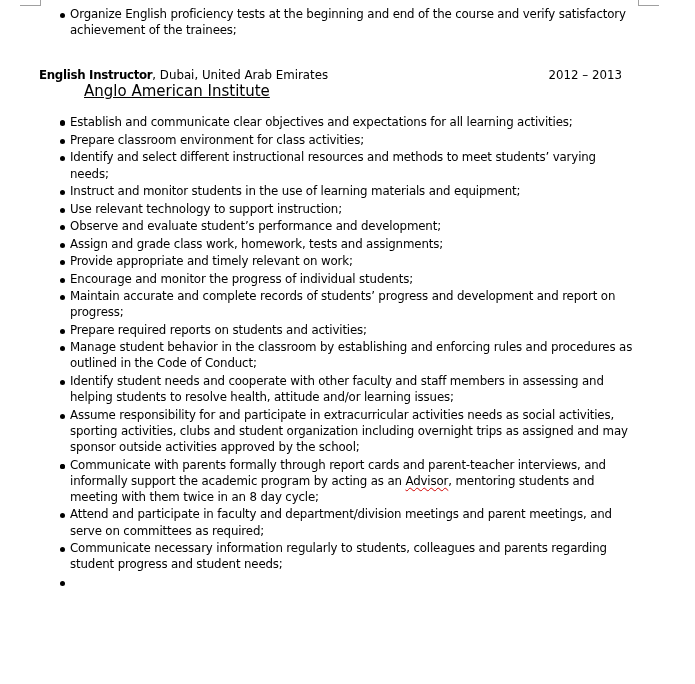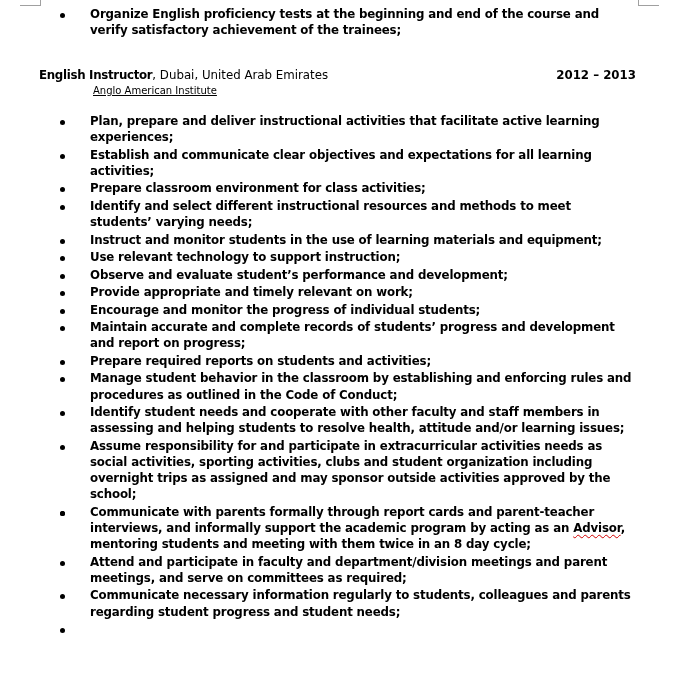"Organize English proficiency tests at" ul.bullets li { font-weight: bold -> none; padding-left: 90px -> 70px }
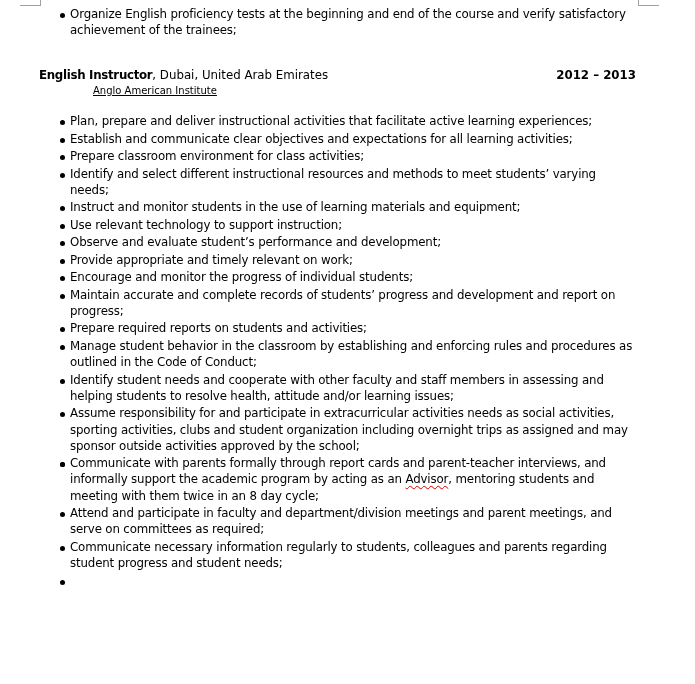"2012 – 2013" .job-dates { font-weight: bold -> none; right: 3px -> 17px }
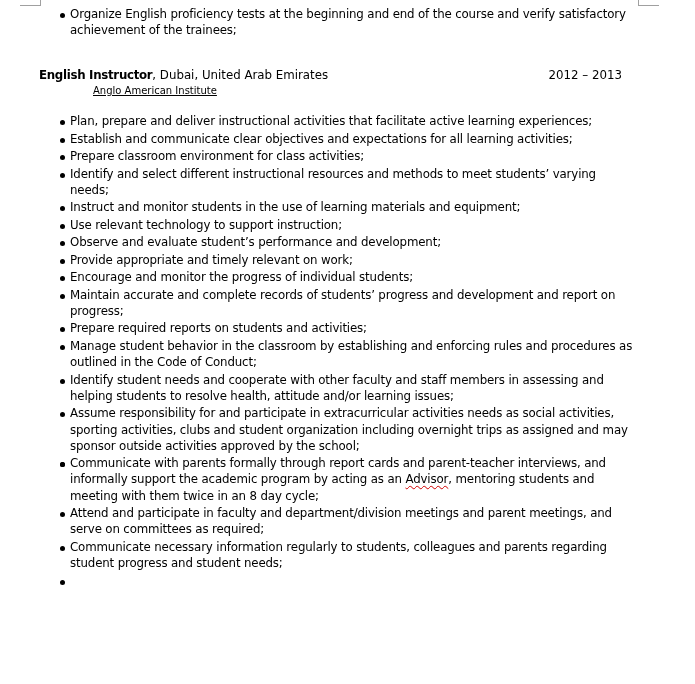"Anglo American Institute" .employer { font-size: 10px -> 15px; left: 93px -> 84px }
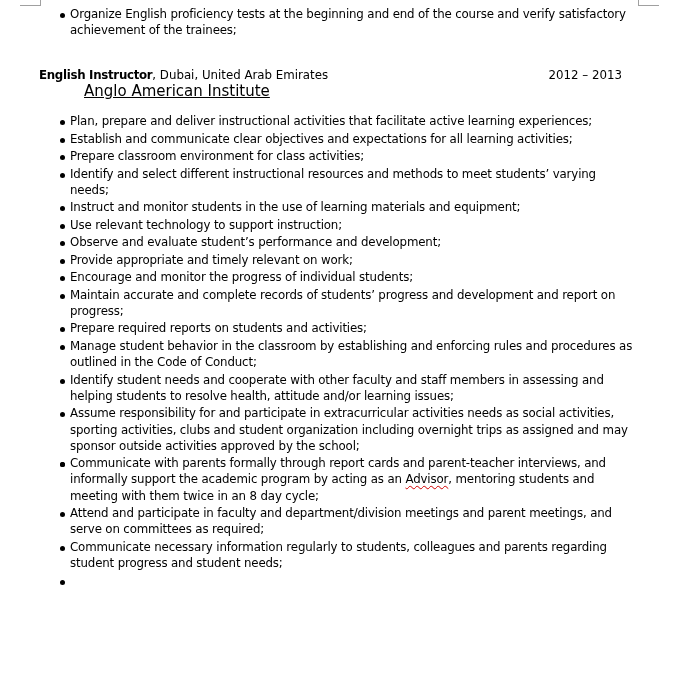"Plan, prepare and deliver instructional" span { html: <span>Plan, prepare and deliver instructional activities that facilitate active learning experiences;</span> -> none }
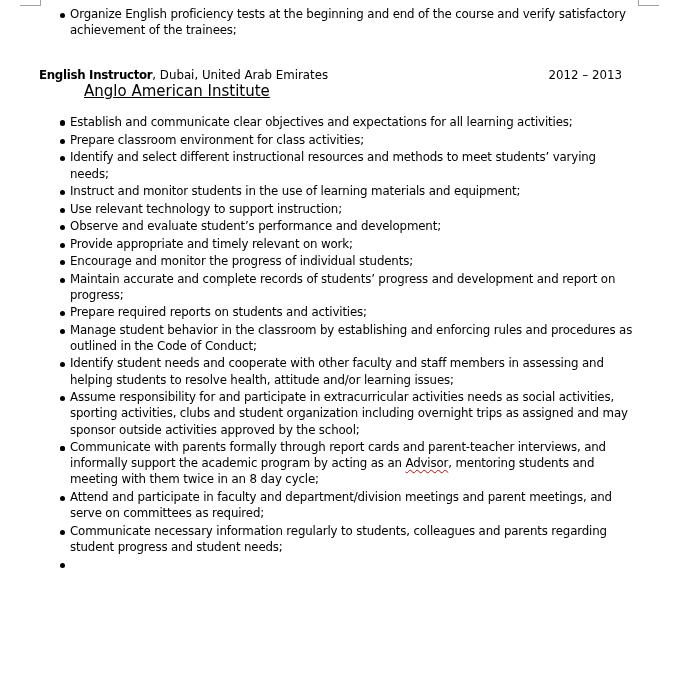"Assign and grade class work," li { html: none -> <li><span></span><span>Assign and grade class work, homework, tests and assignments;</span></li> }
